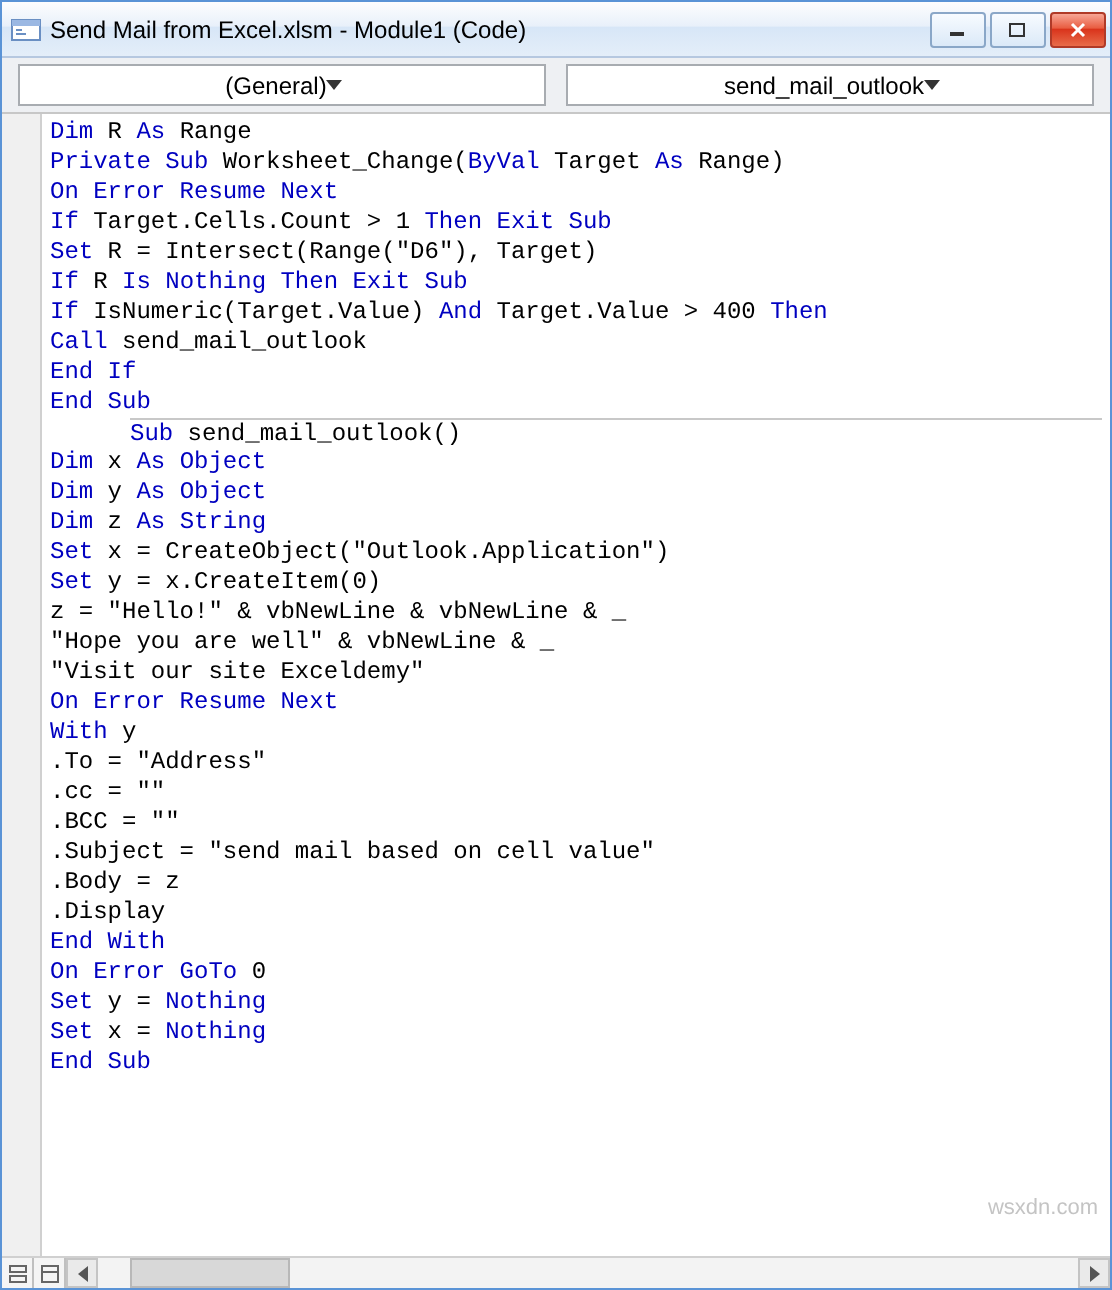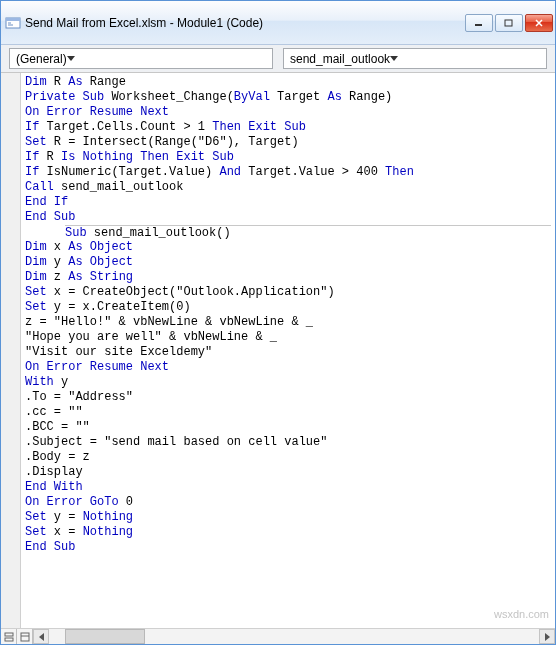"Send Mail from Excel.xlsm -" .titlebar { height: 44px -> 28px }
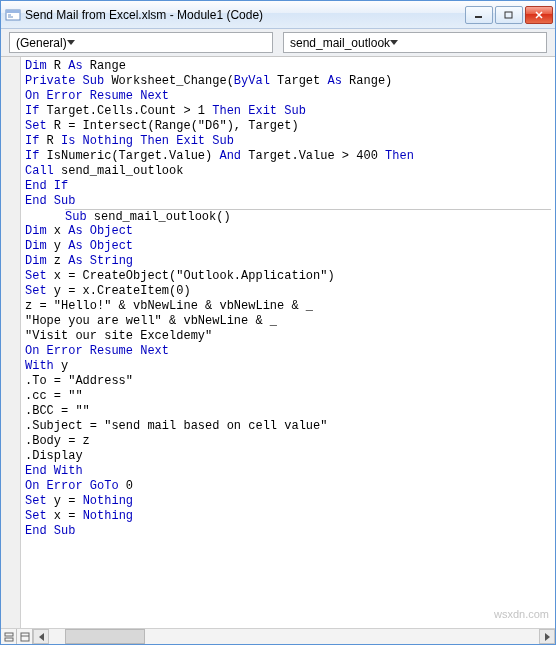"(General)" .combo { justify-content: flex-start -> center }
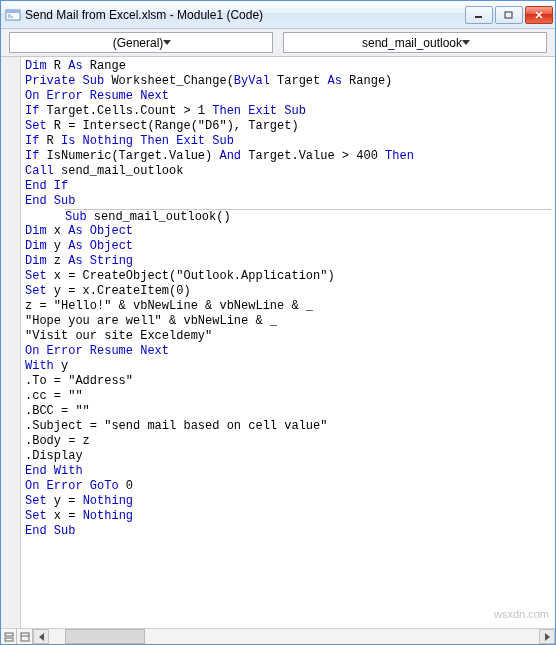"wsxdn.com" .watermark { bottom: 8px -> 18px }
